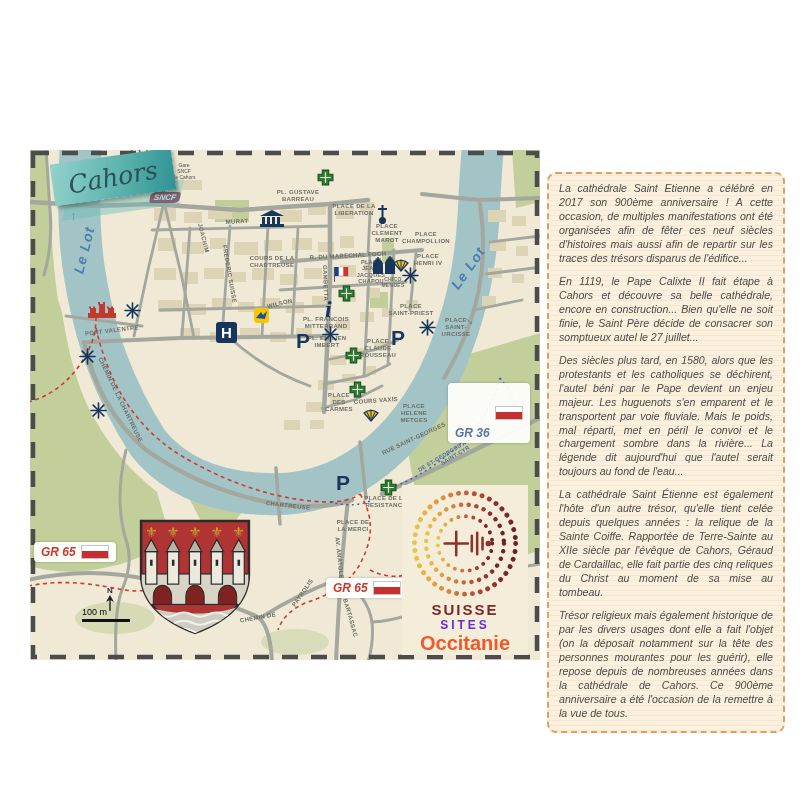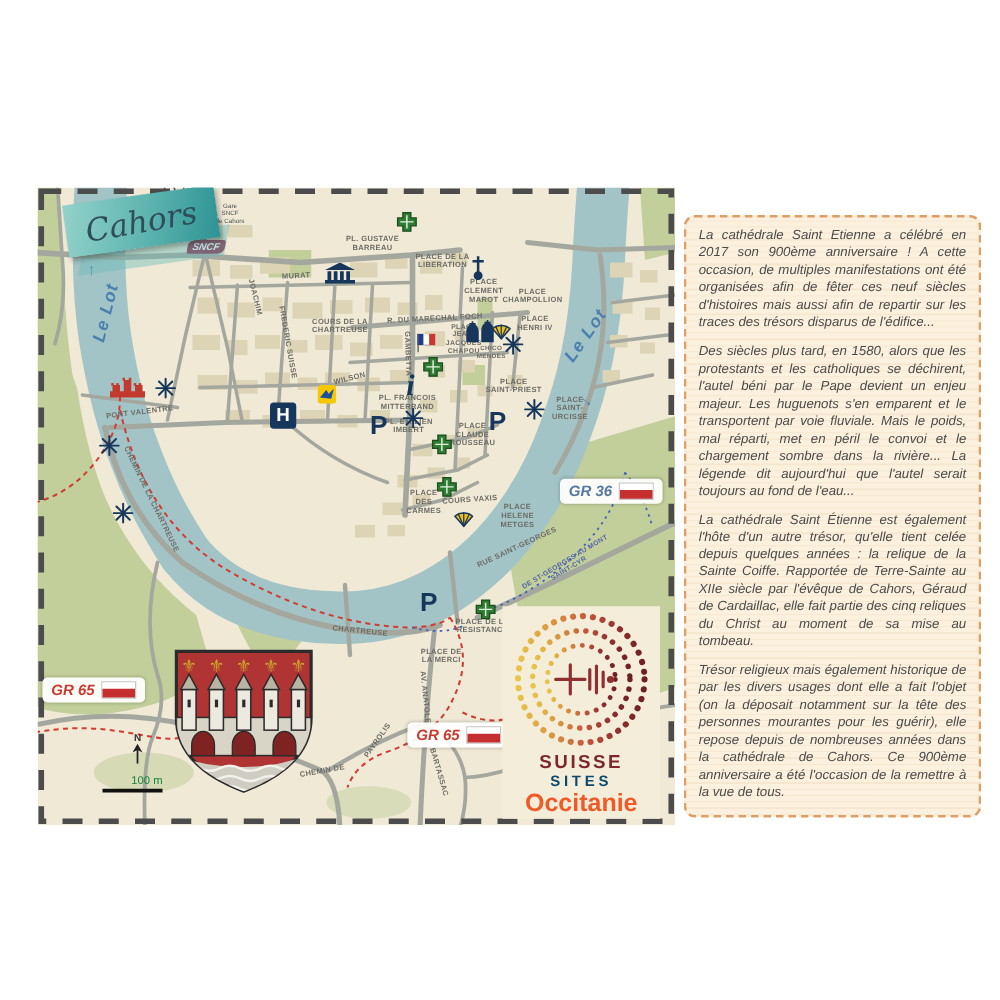"En 1119, le Pape Calixte" p { html: none -> <p>En 1119, le Pape Calixte II fait étape à Cahors et découvre sa belle cathédrale, encore en construction... Bien qu'elle ne soit finie, le Saint Père décide de consacrer son somptueux autel le 27 juillet...</p> }
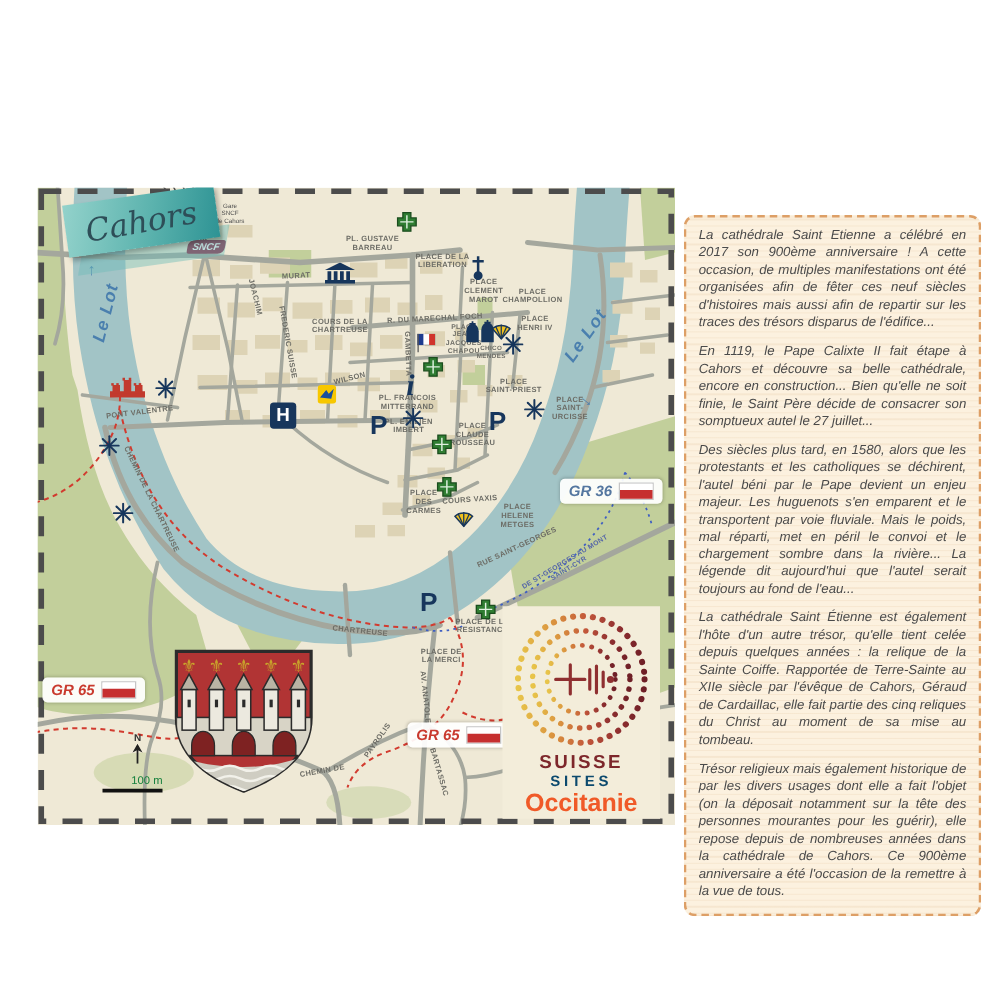"GR 36" .gr-blue span.lbl { margin-top: none -> 40px }
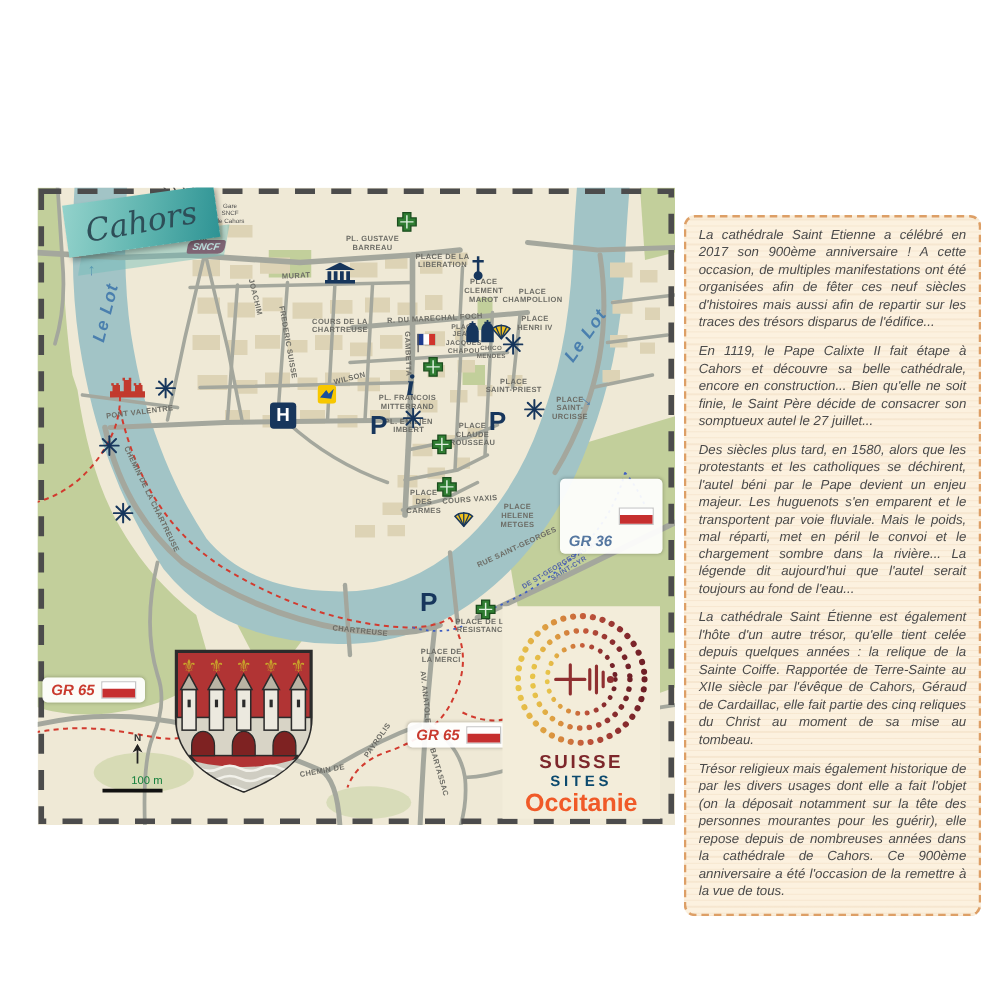"100 m" .scale { color: #15803d -> #000000; text-align: right -> left; top: 469px -> 457px }
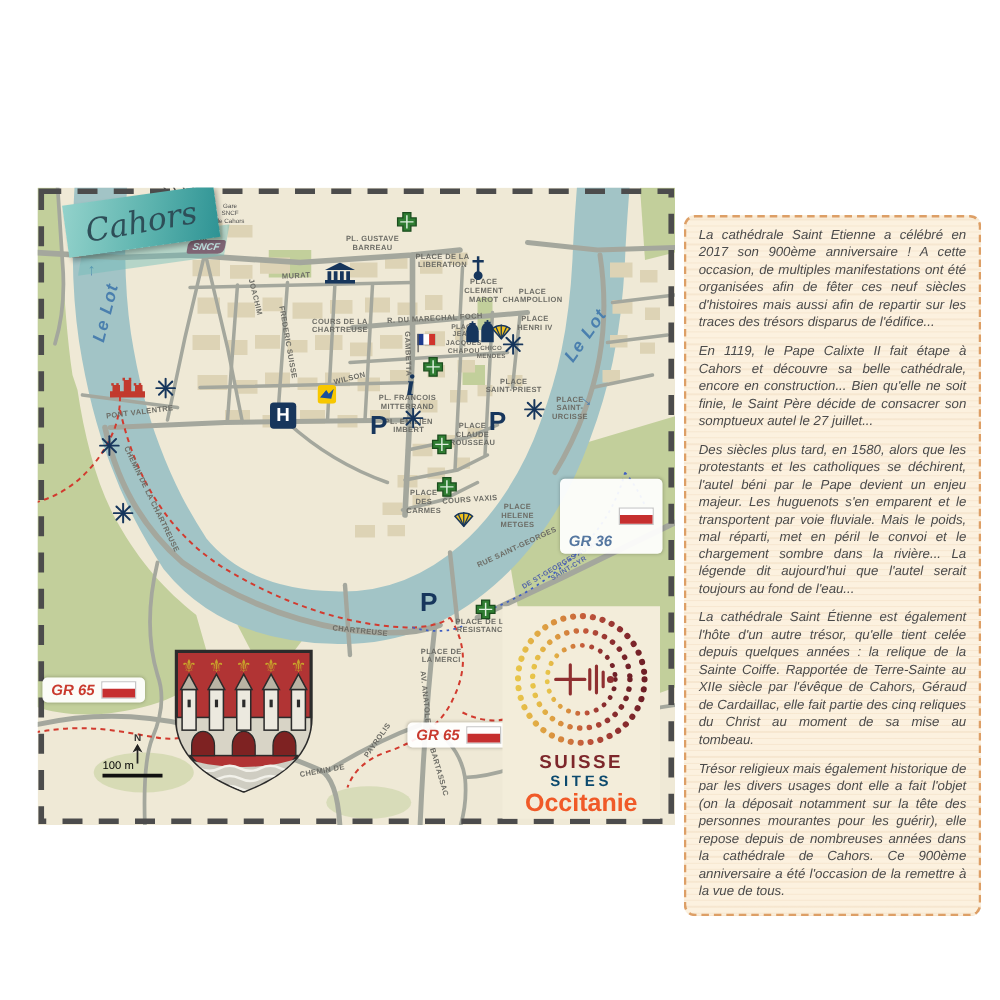"SITES" .occ .l2 { color: #0c4a6e -> #6d28d9 }
